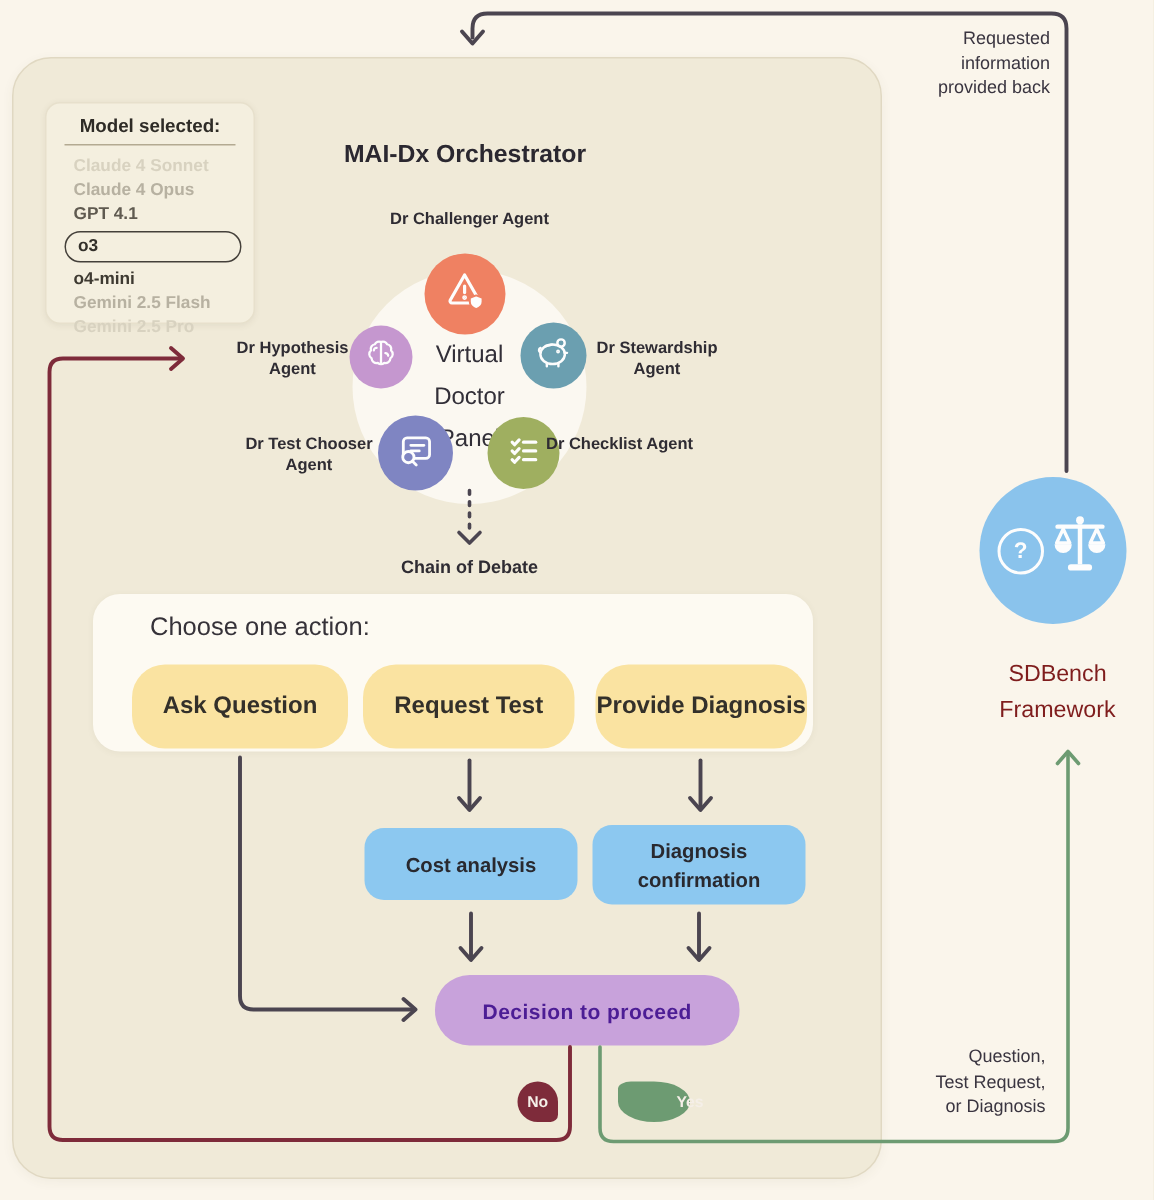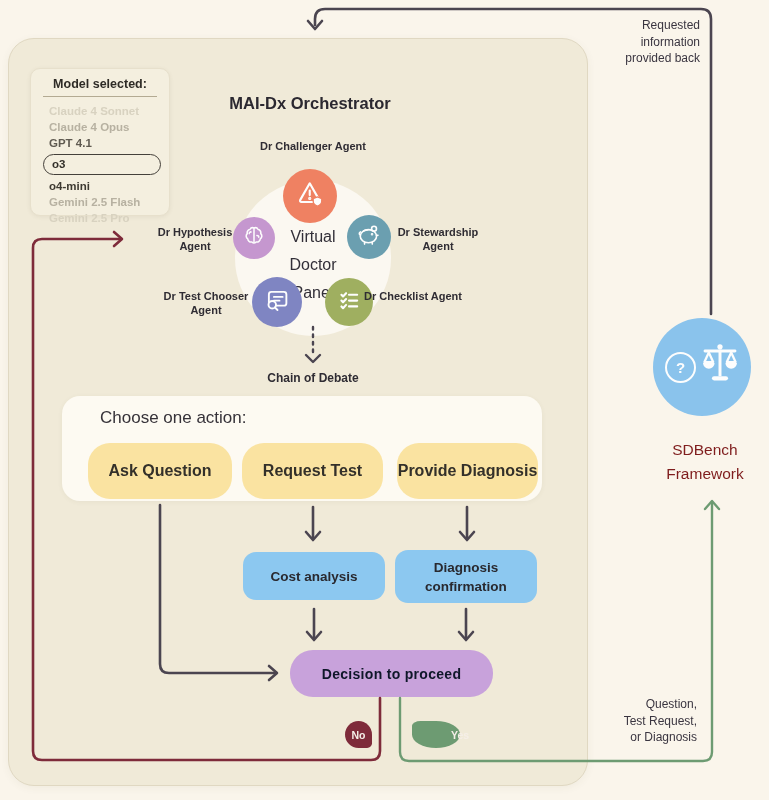"Decision to proceed" .decision { color: #0f172a -> #4c1d95 }
